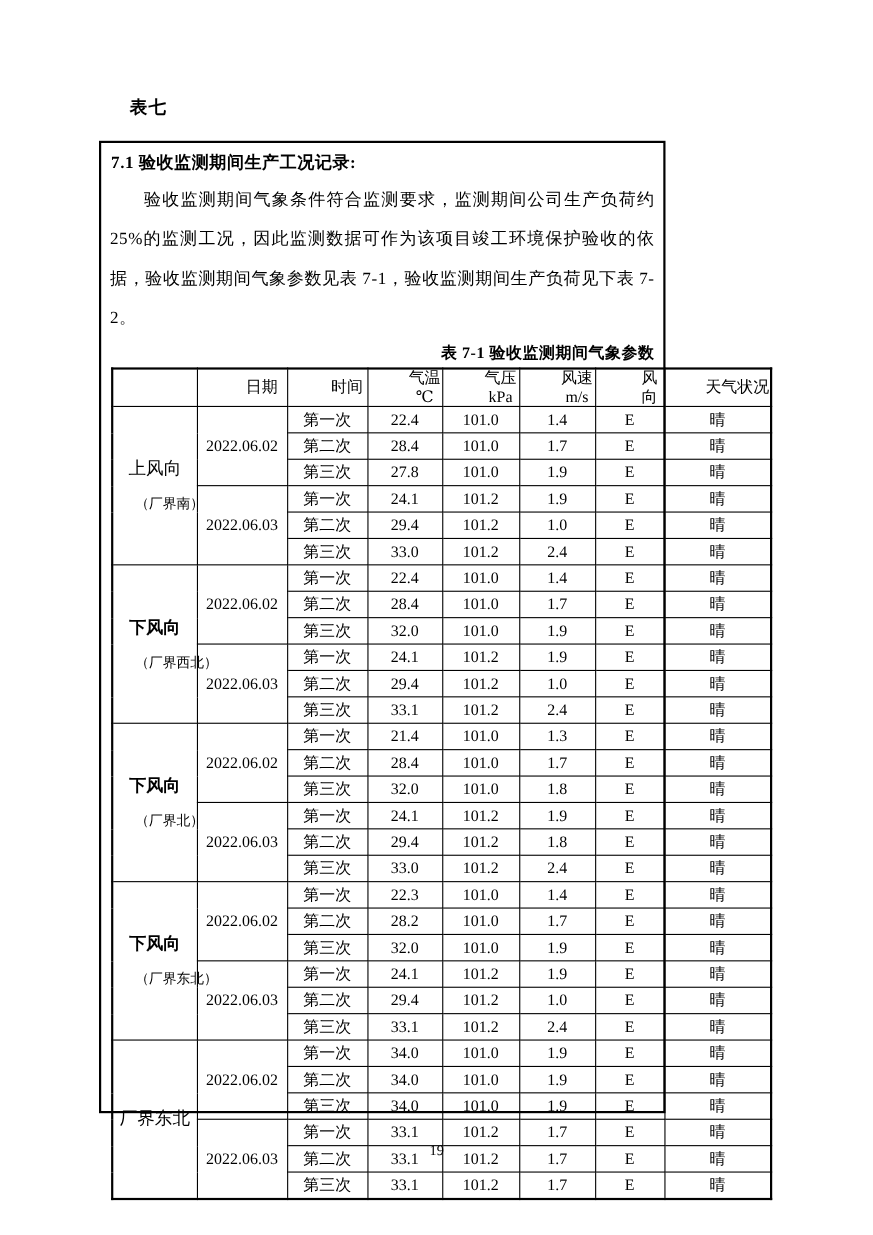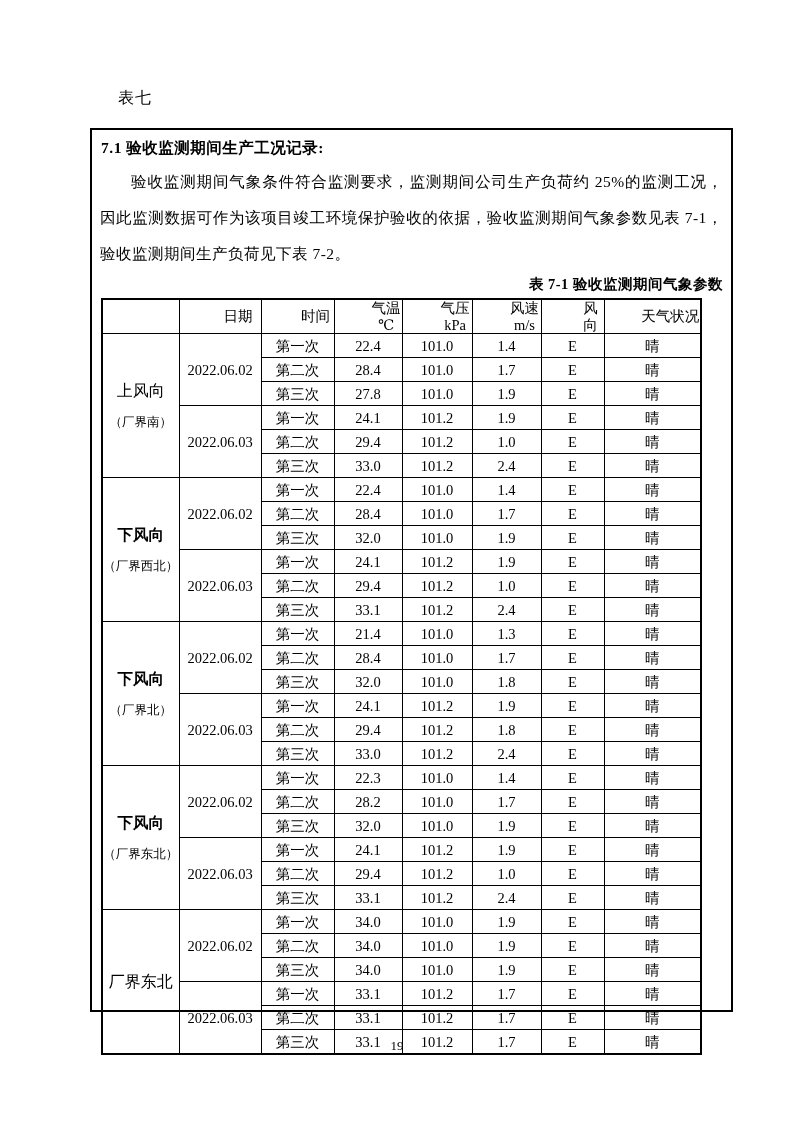"表七" .doc-heading { font-weight: normal -> bold }
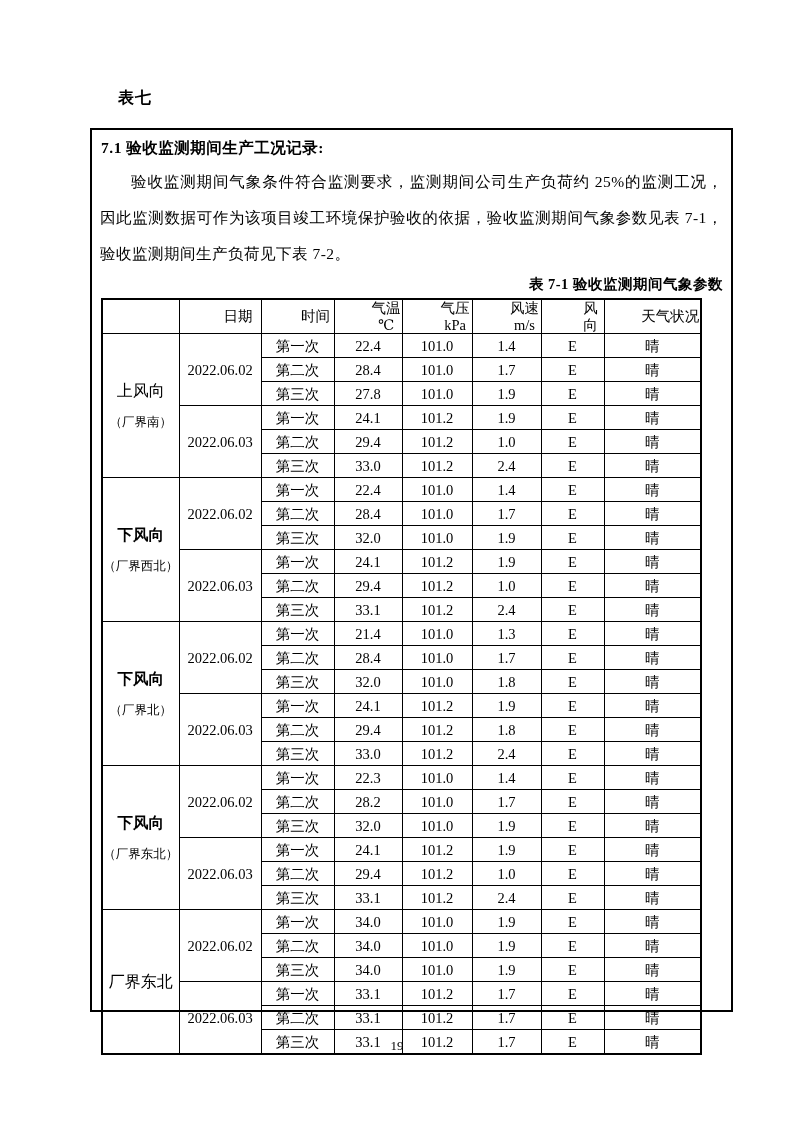"7.1 验收监测期间生产工况记录:" .section-box { width: 643px -> 515px }
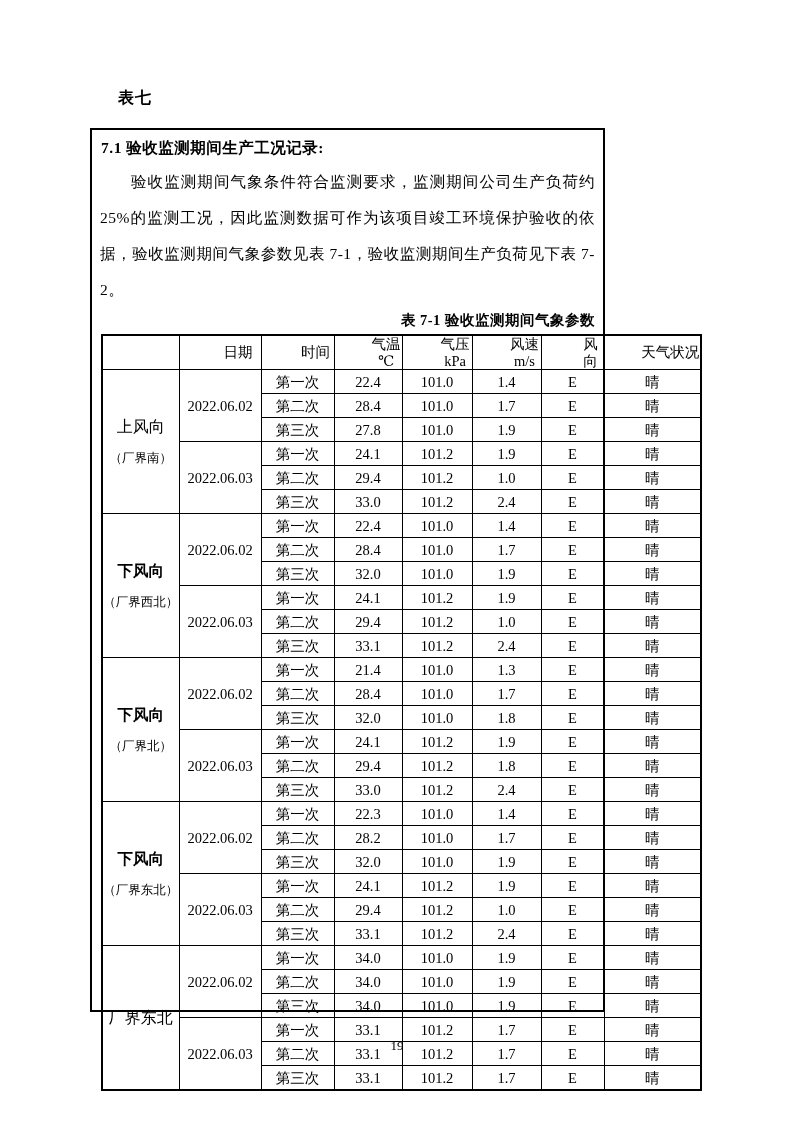"（厂界南）" .loc-note { padding-left: none -> 20px }
